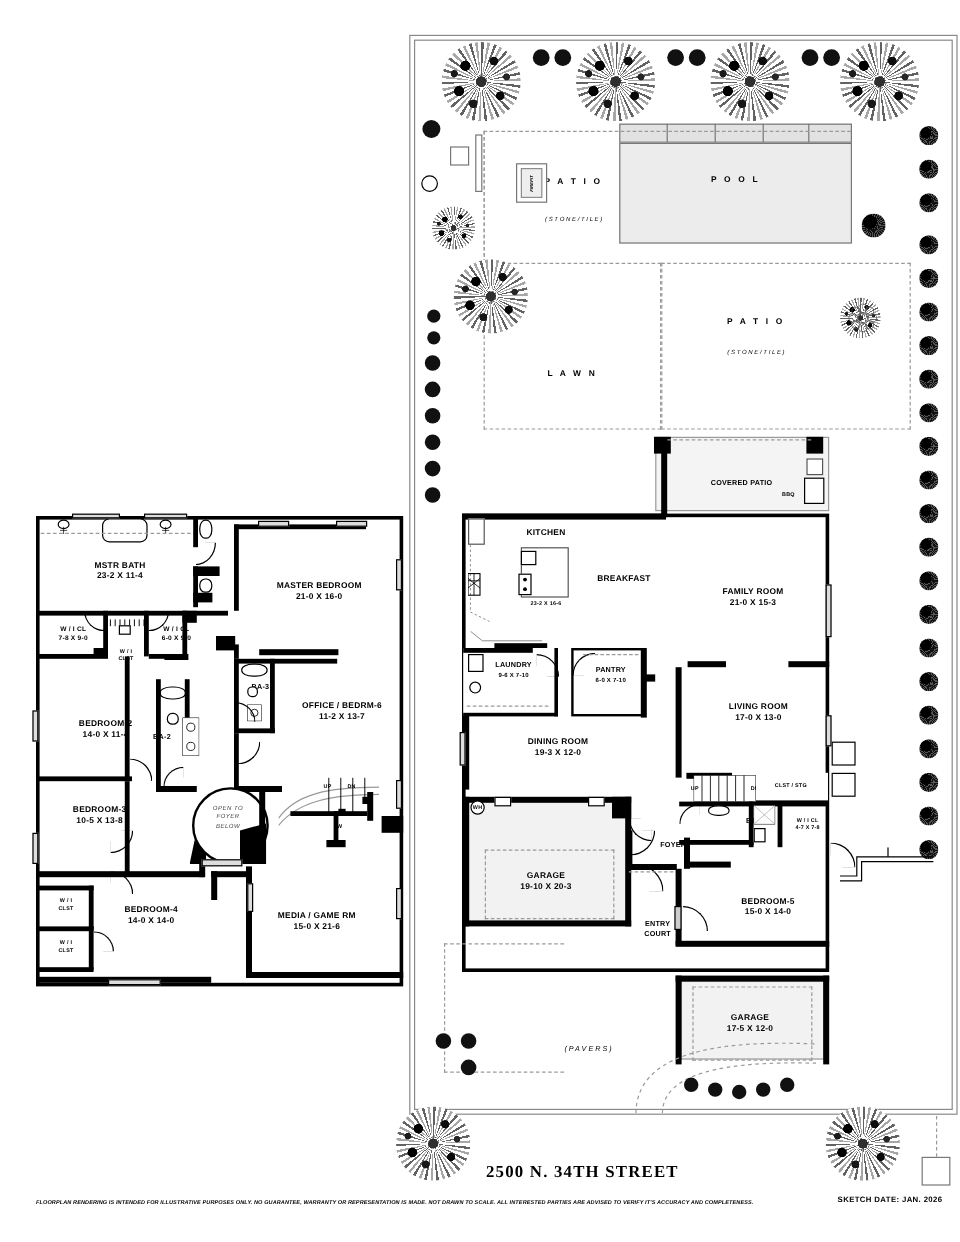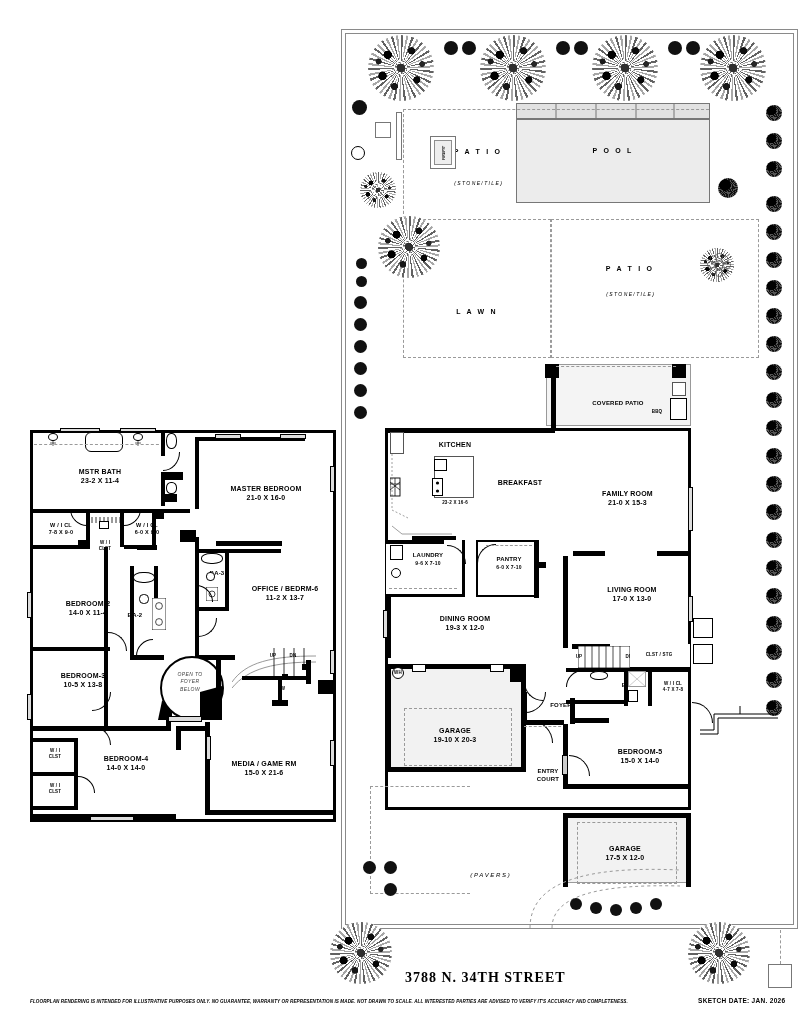"3788 N. 34TH STREET" div.title-main { text: 3788 -> 2500 }
